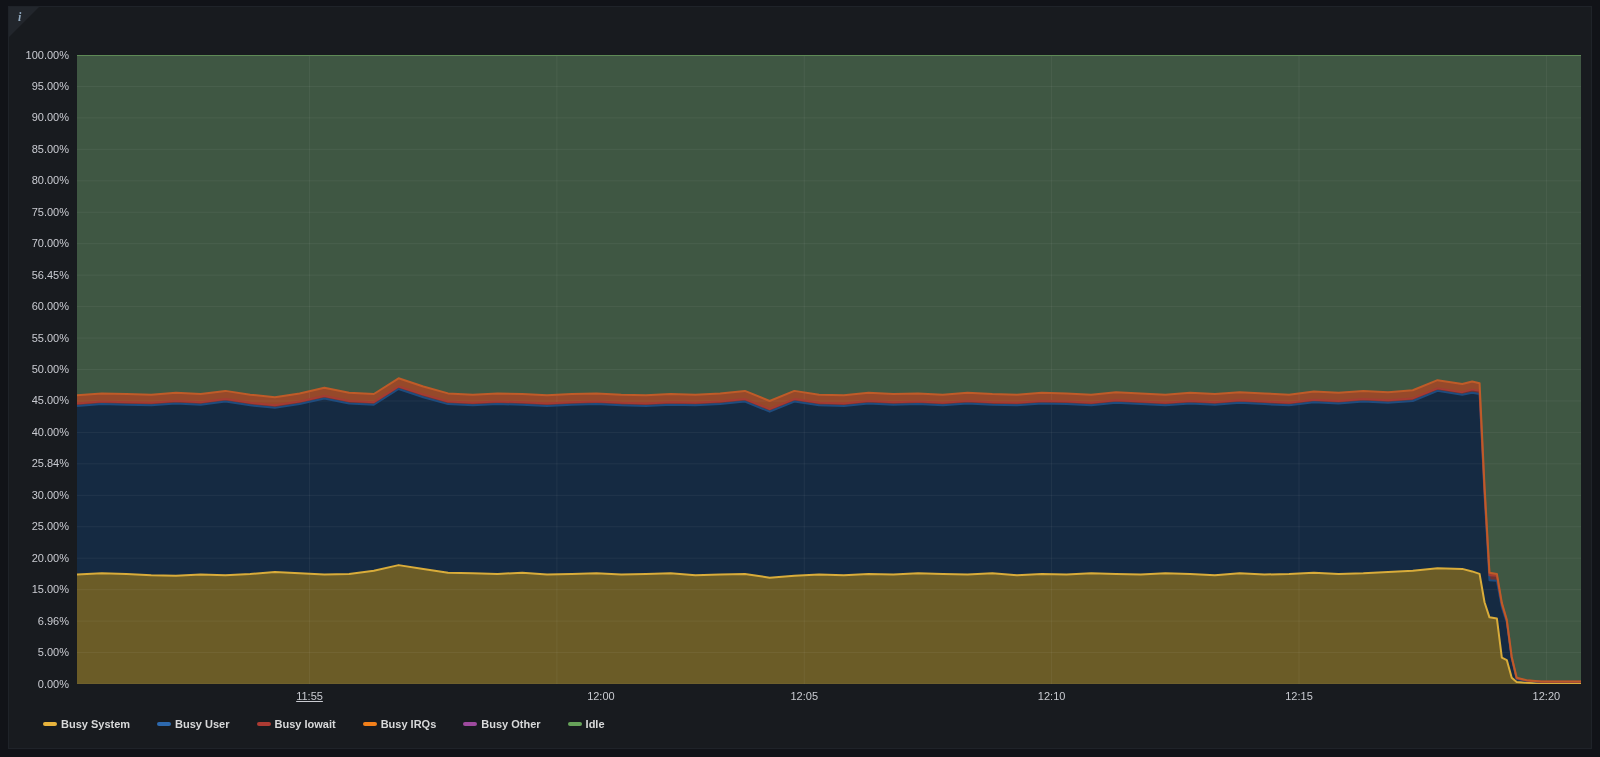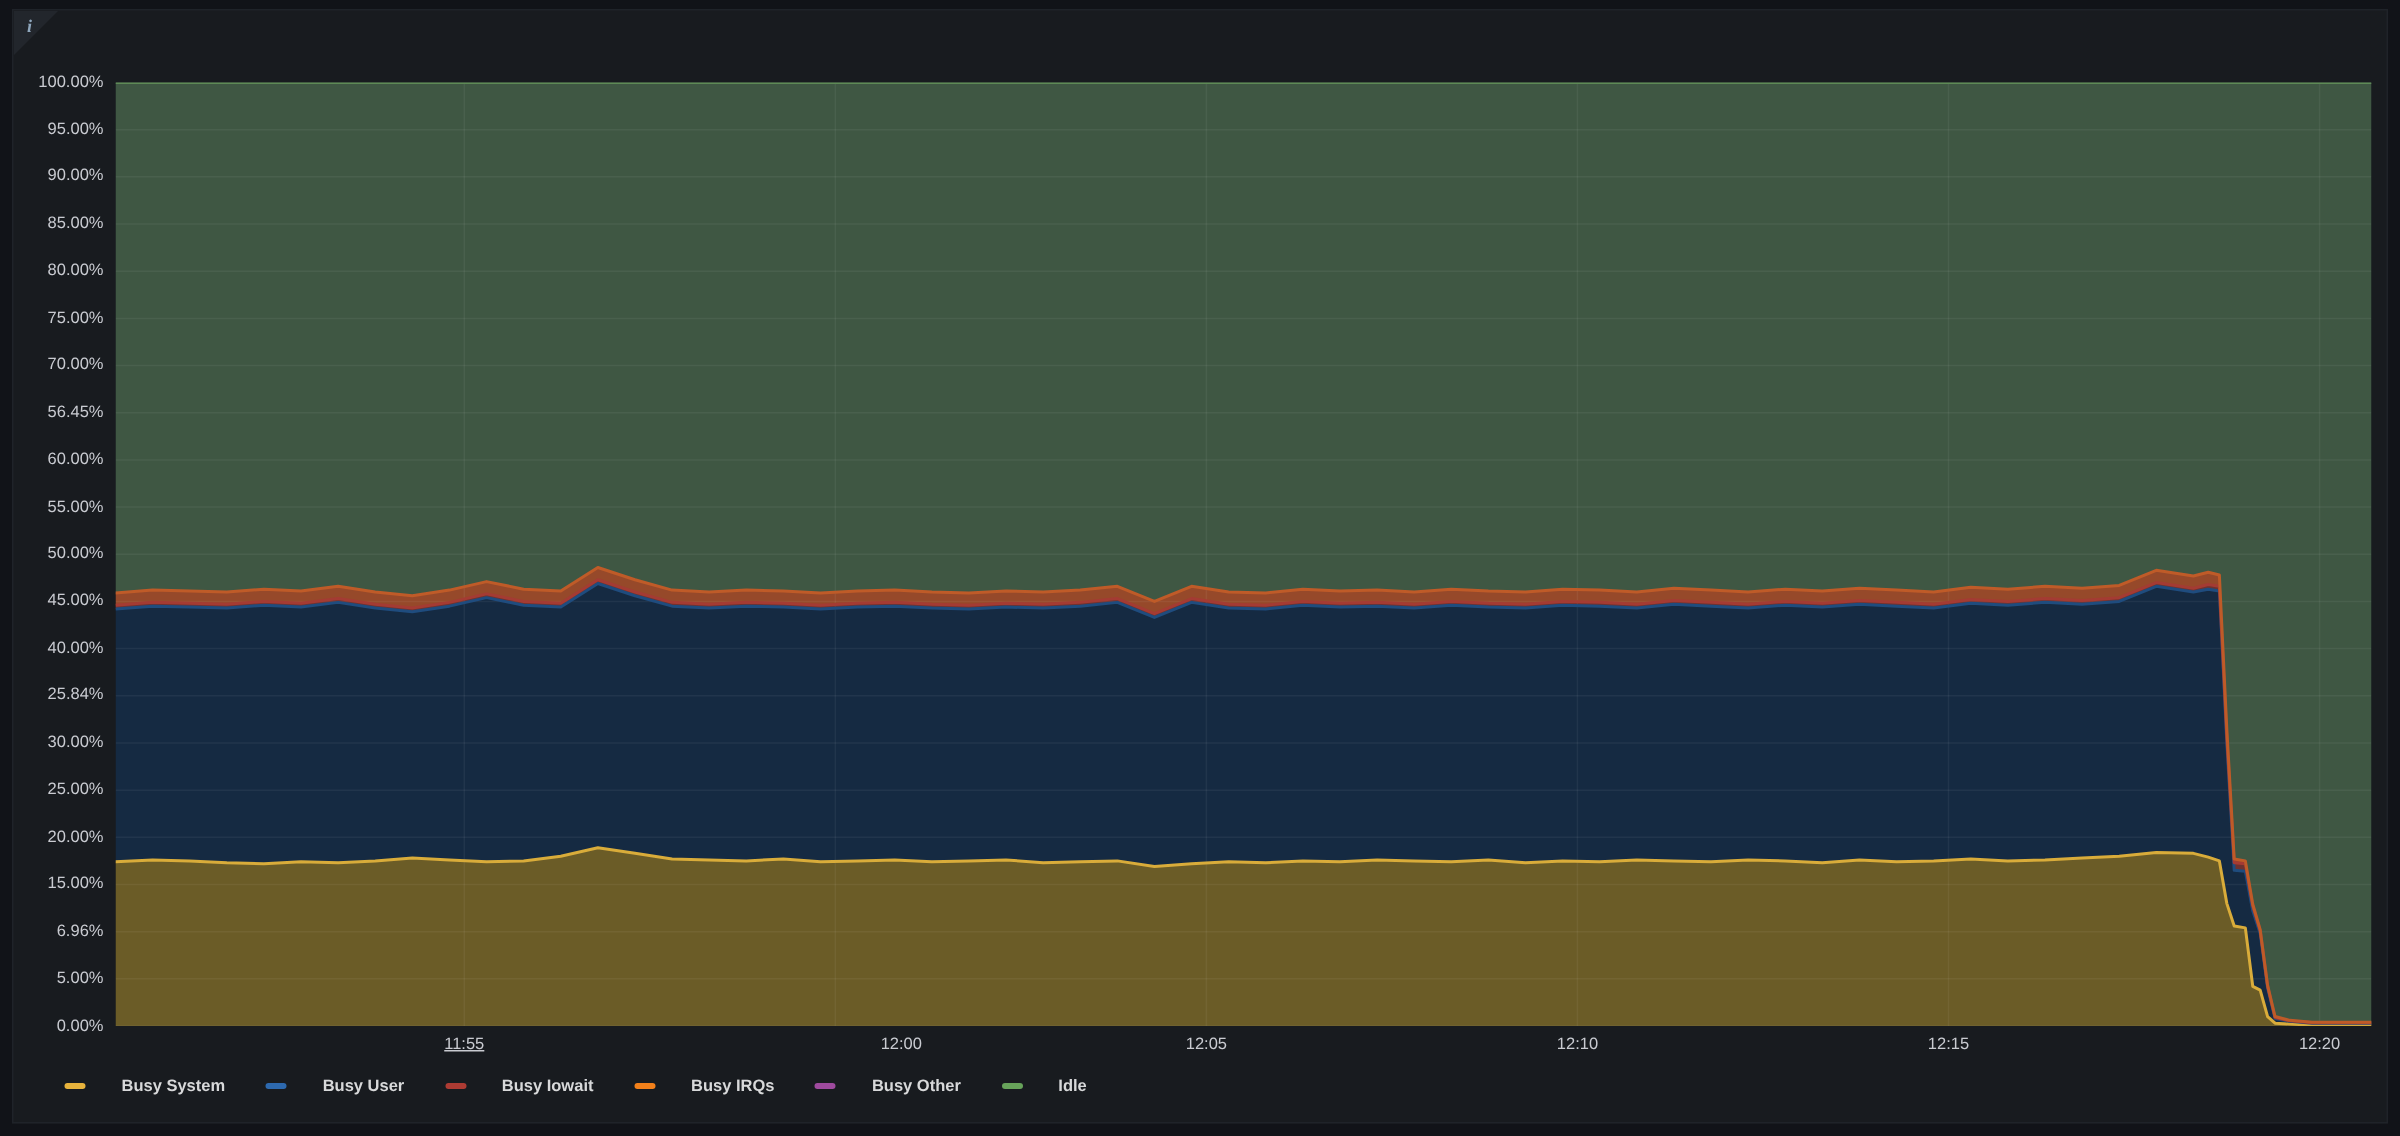"Busy System" .legend-item { gap: 24px -> 4px }
